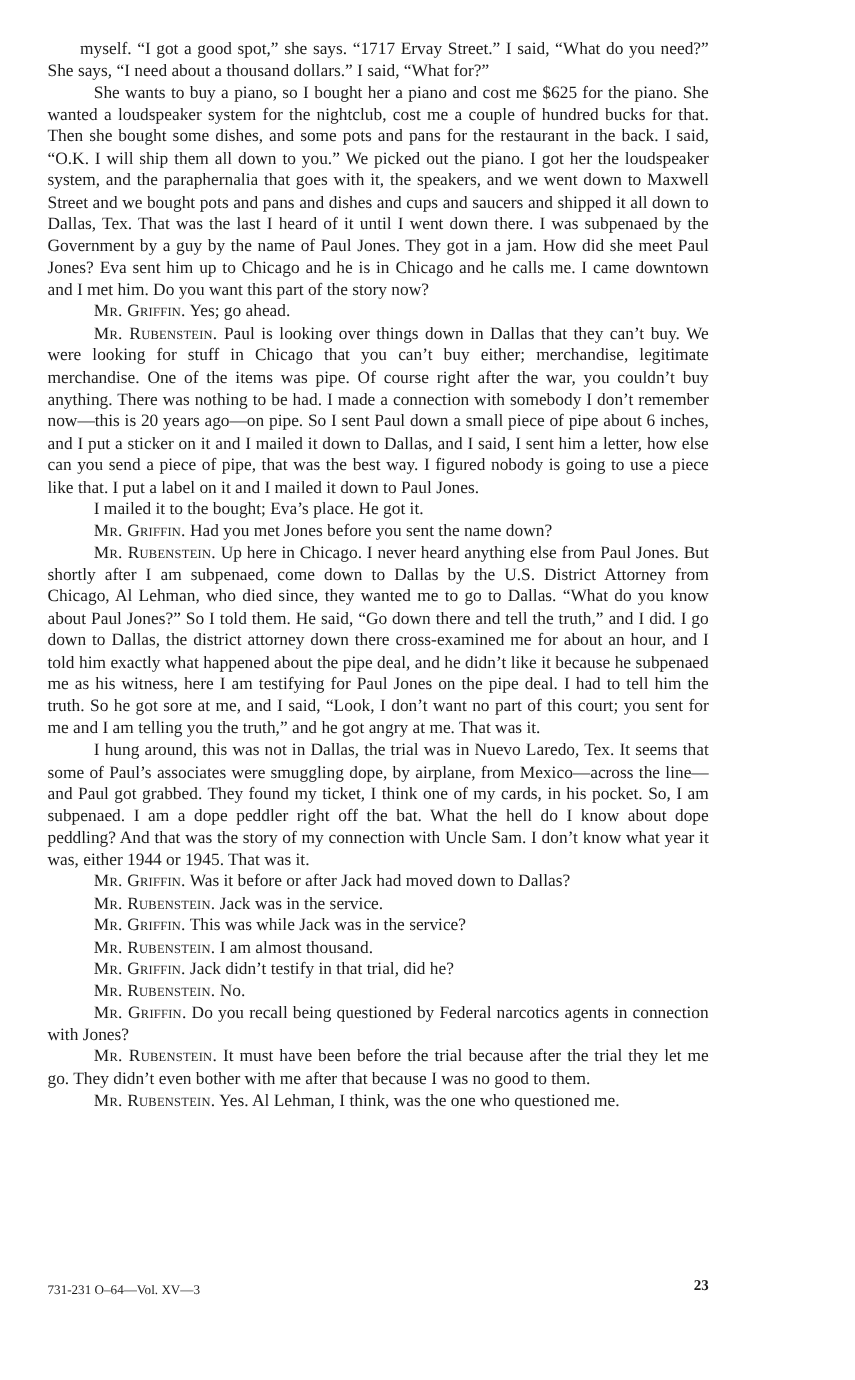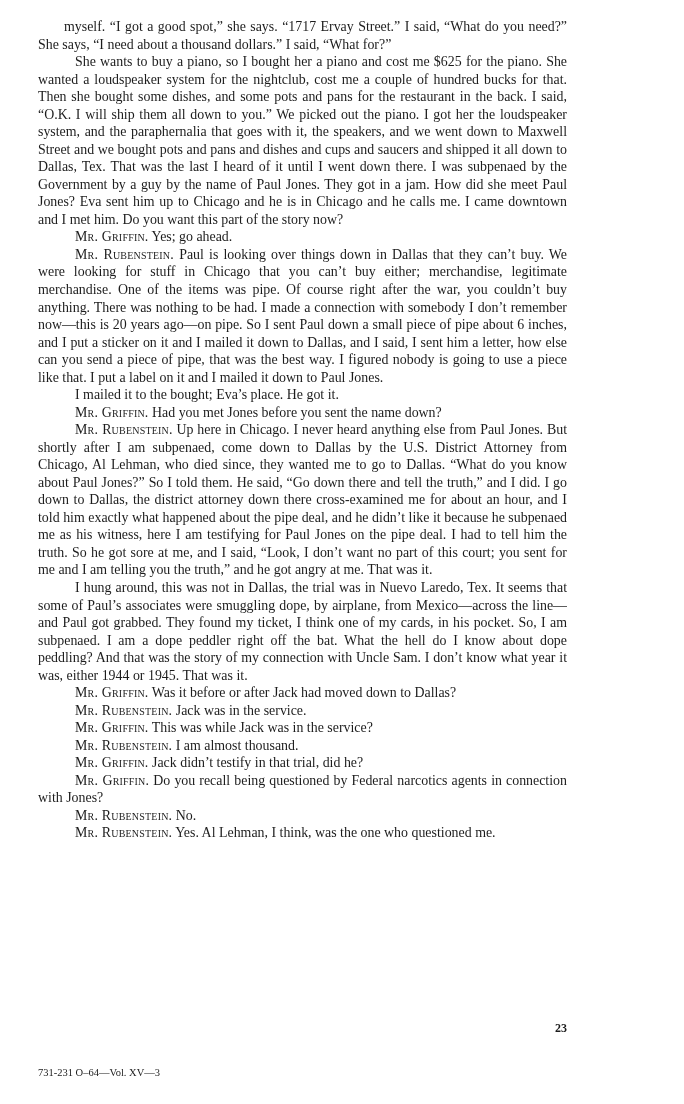"myself. “I got a good" .page { top: 18px -> 31px }
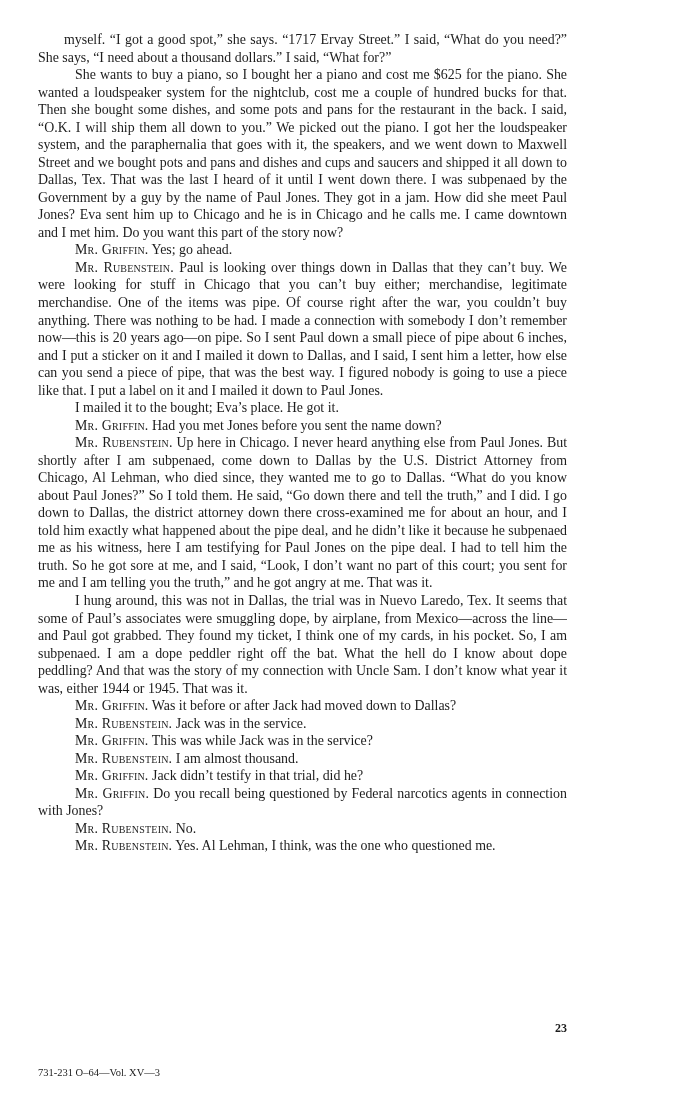"Mr. Griffin. Do you recall" p.para { order: before "Mr. Rubenstein. No." -> after "Mr. Rubenstein. No." }
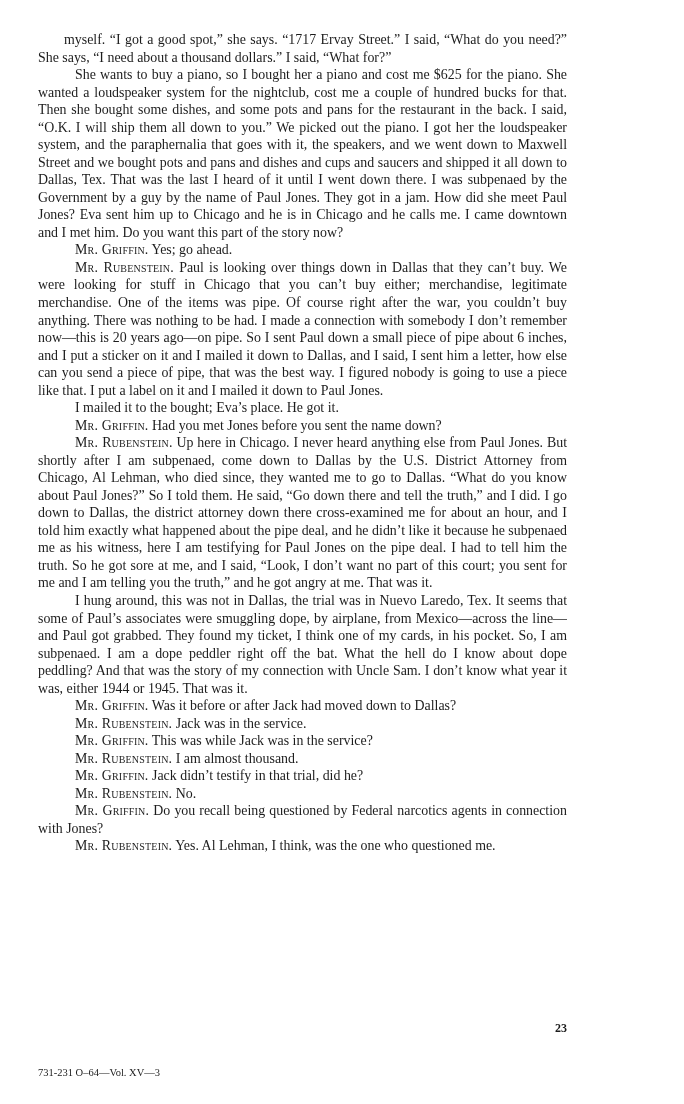"Mr. Rubenstein. It must have" p.para { html: none -> <p><span>Mr. Rubenstein.</span> <span>It must have been before the trial because after the trial they let me go. They didn’t even bother with me after that because I was no good to them.</span></p> }
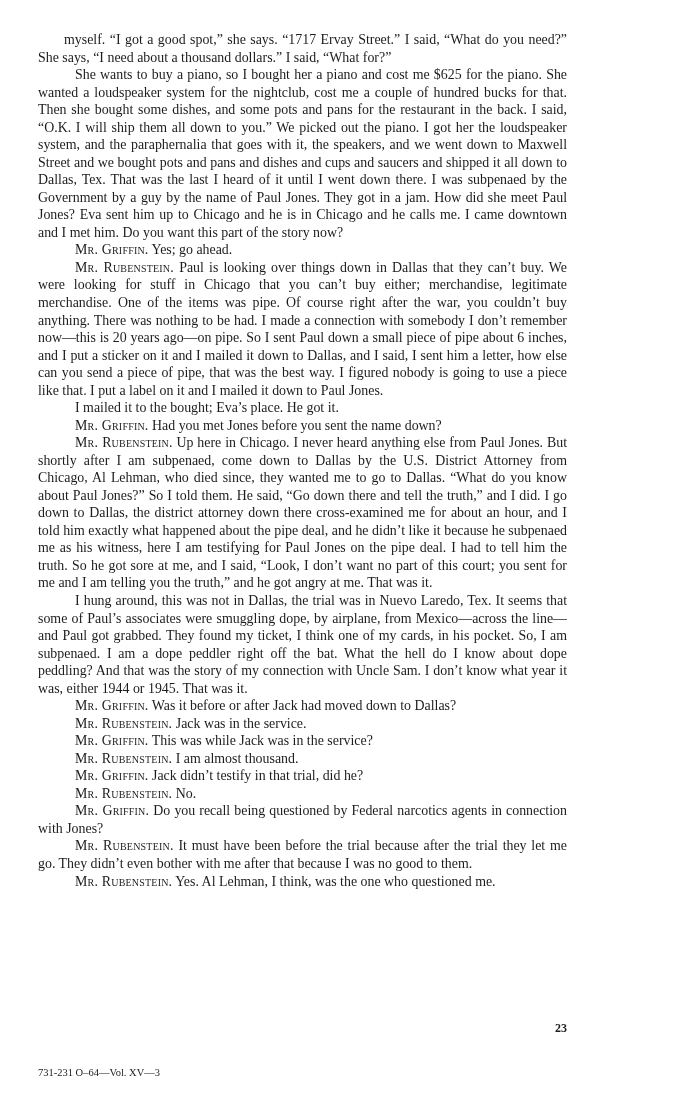"731-231 O–64—Vol. XV—3" .footer-code { margin-top: 40px -> none }
